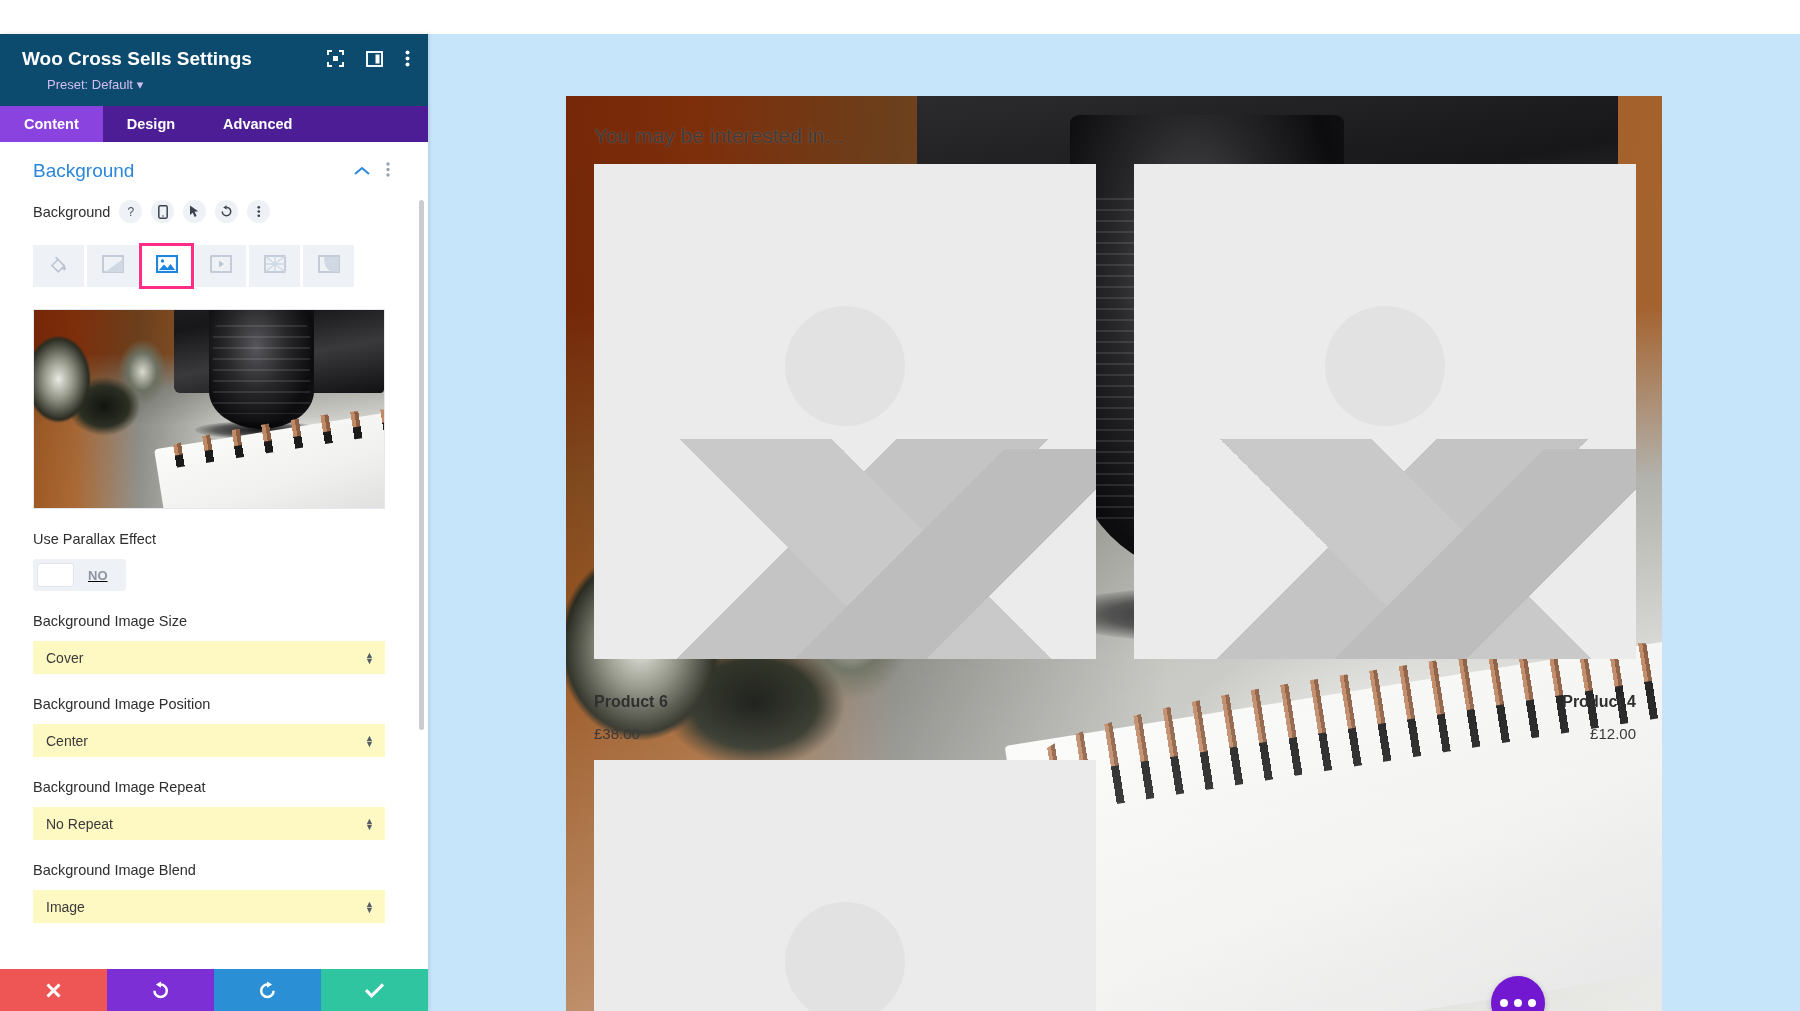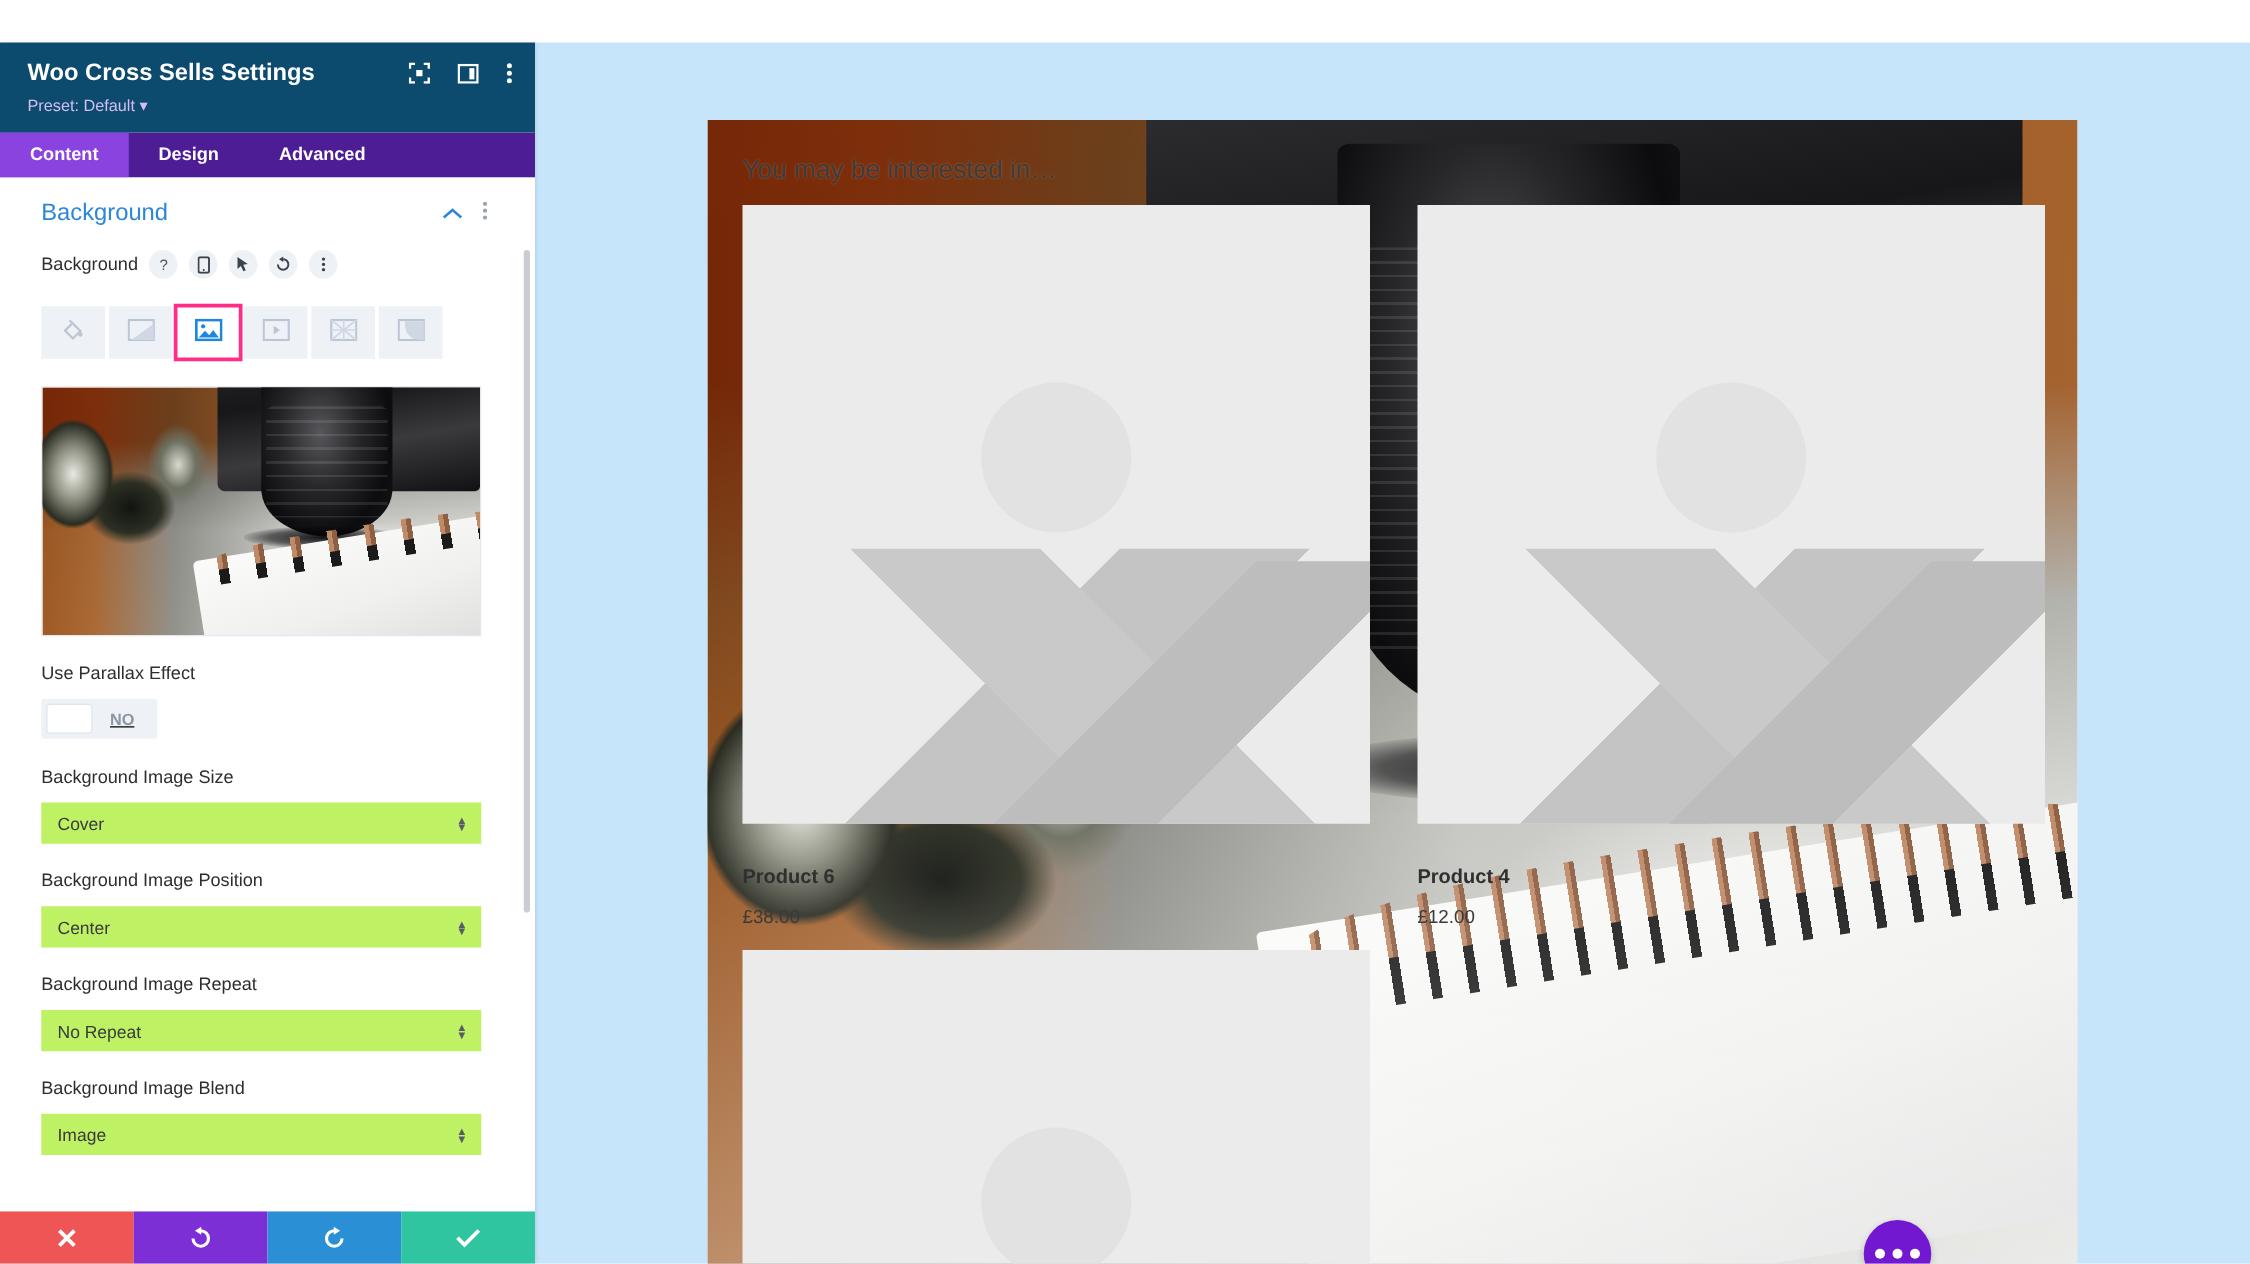"Preset: Default ▾" .panel-preset { margin-left: none -> 25px }
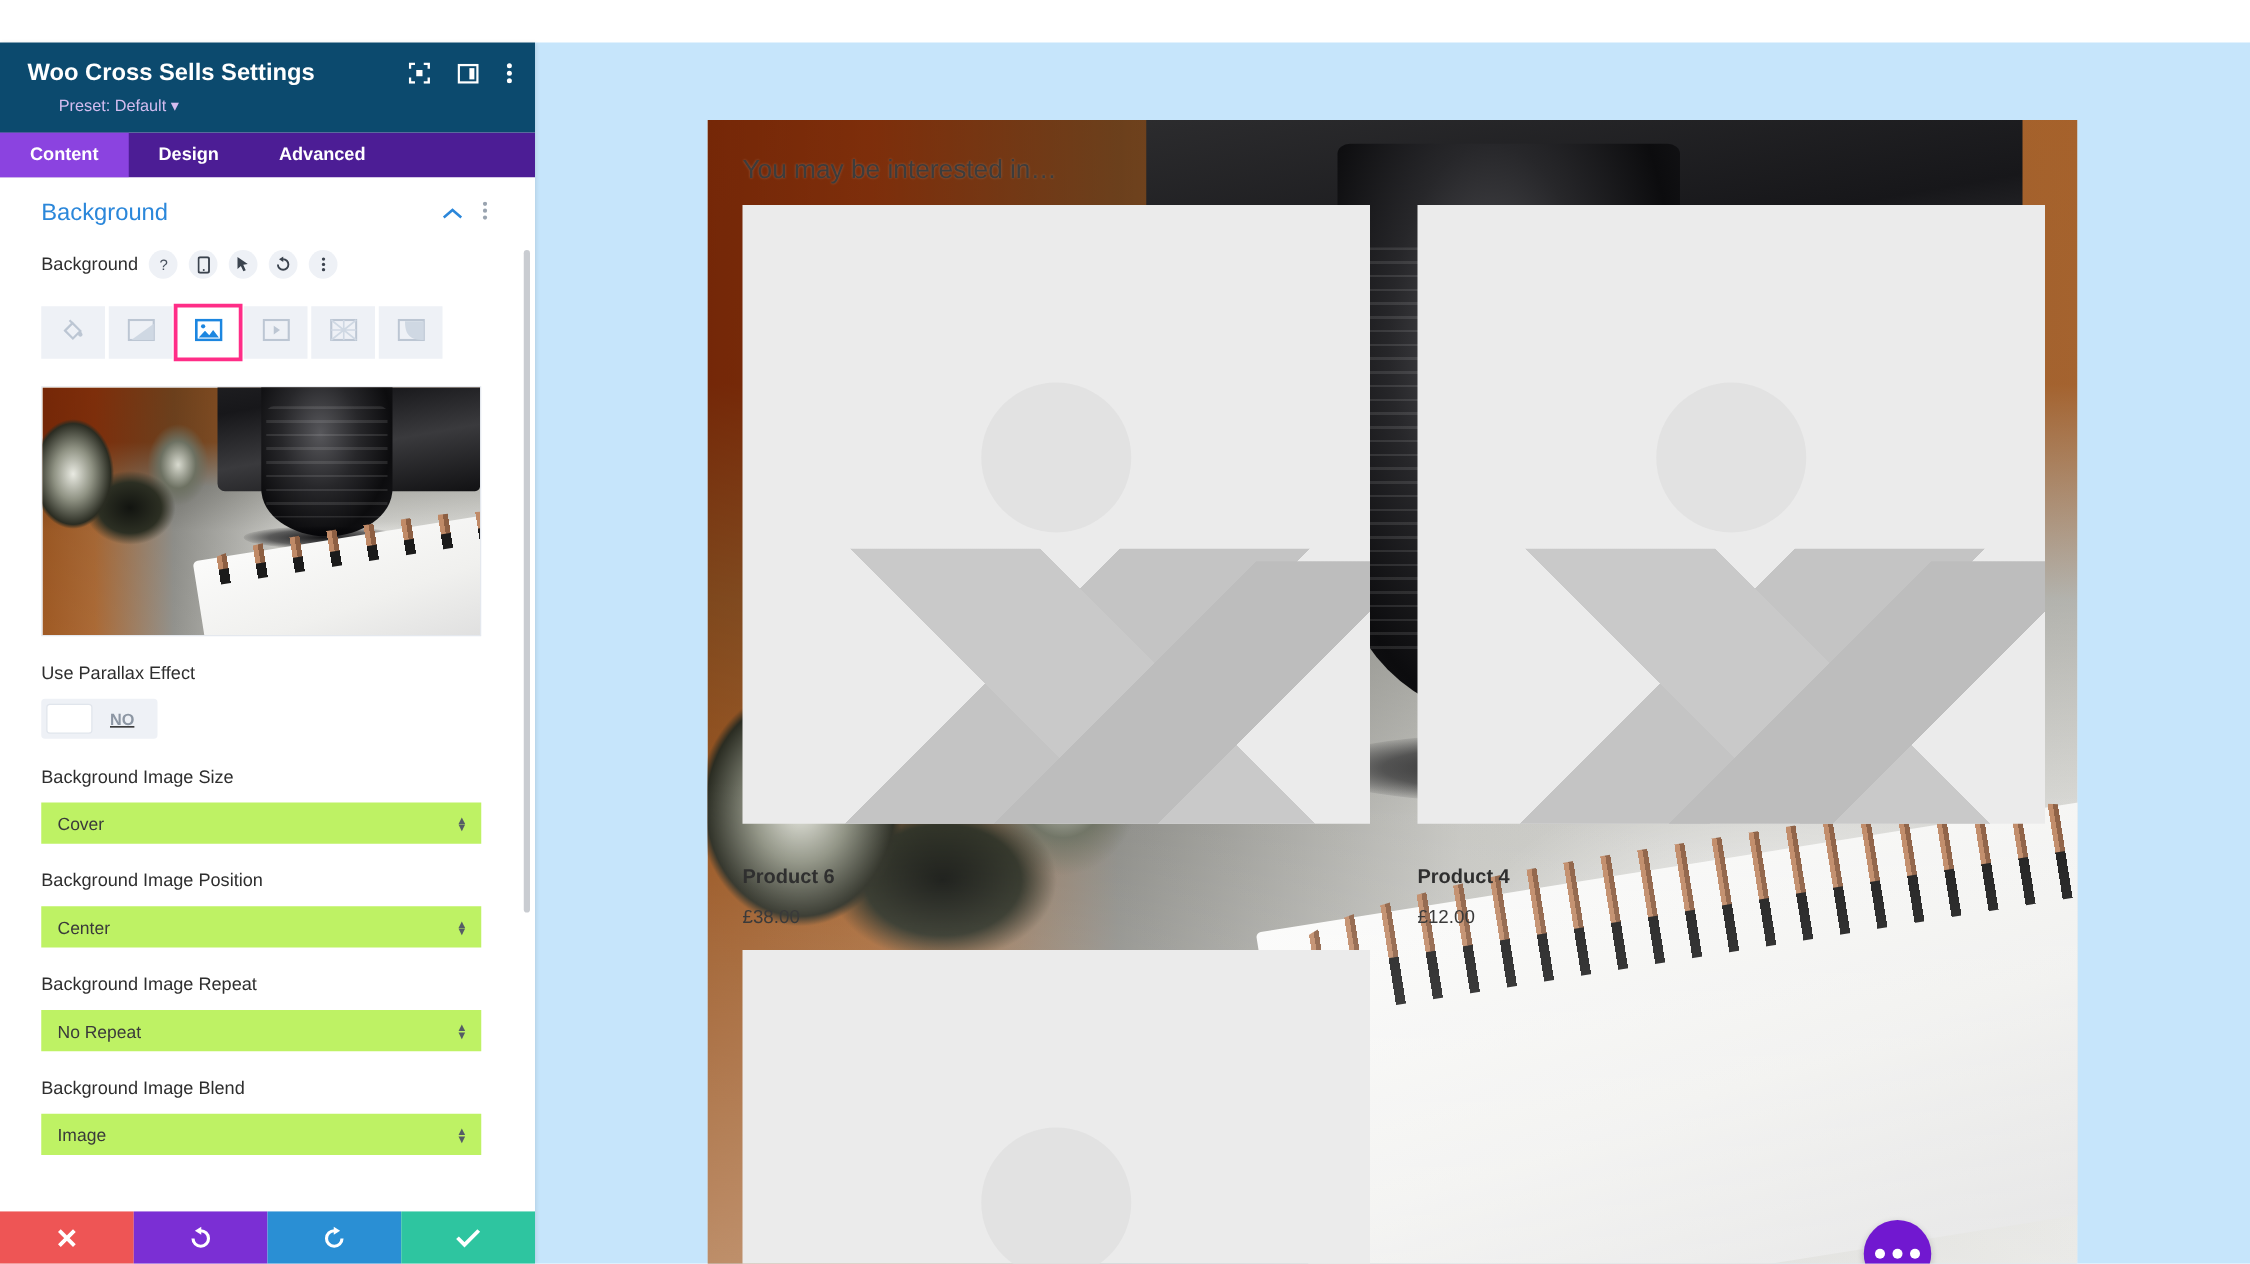"Cover" .select-box { background: #bef264 -> #fef9c3 }
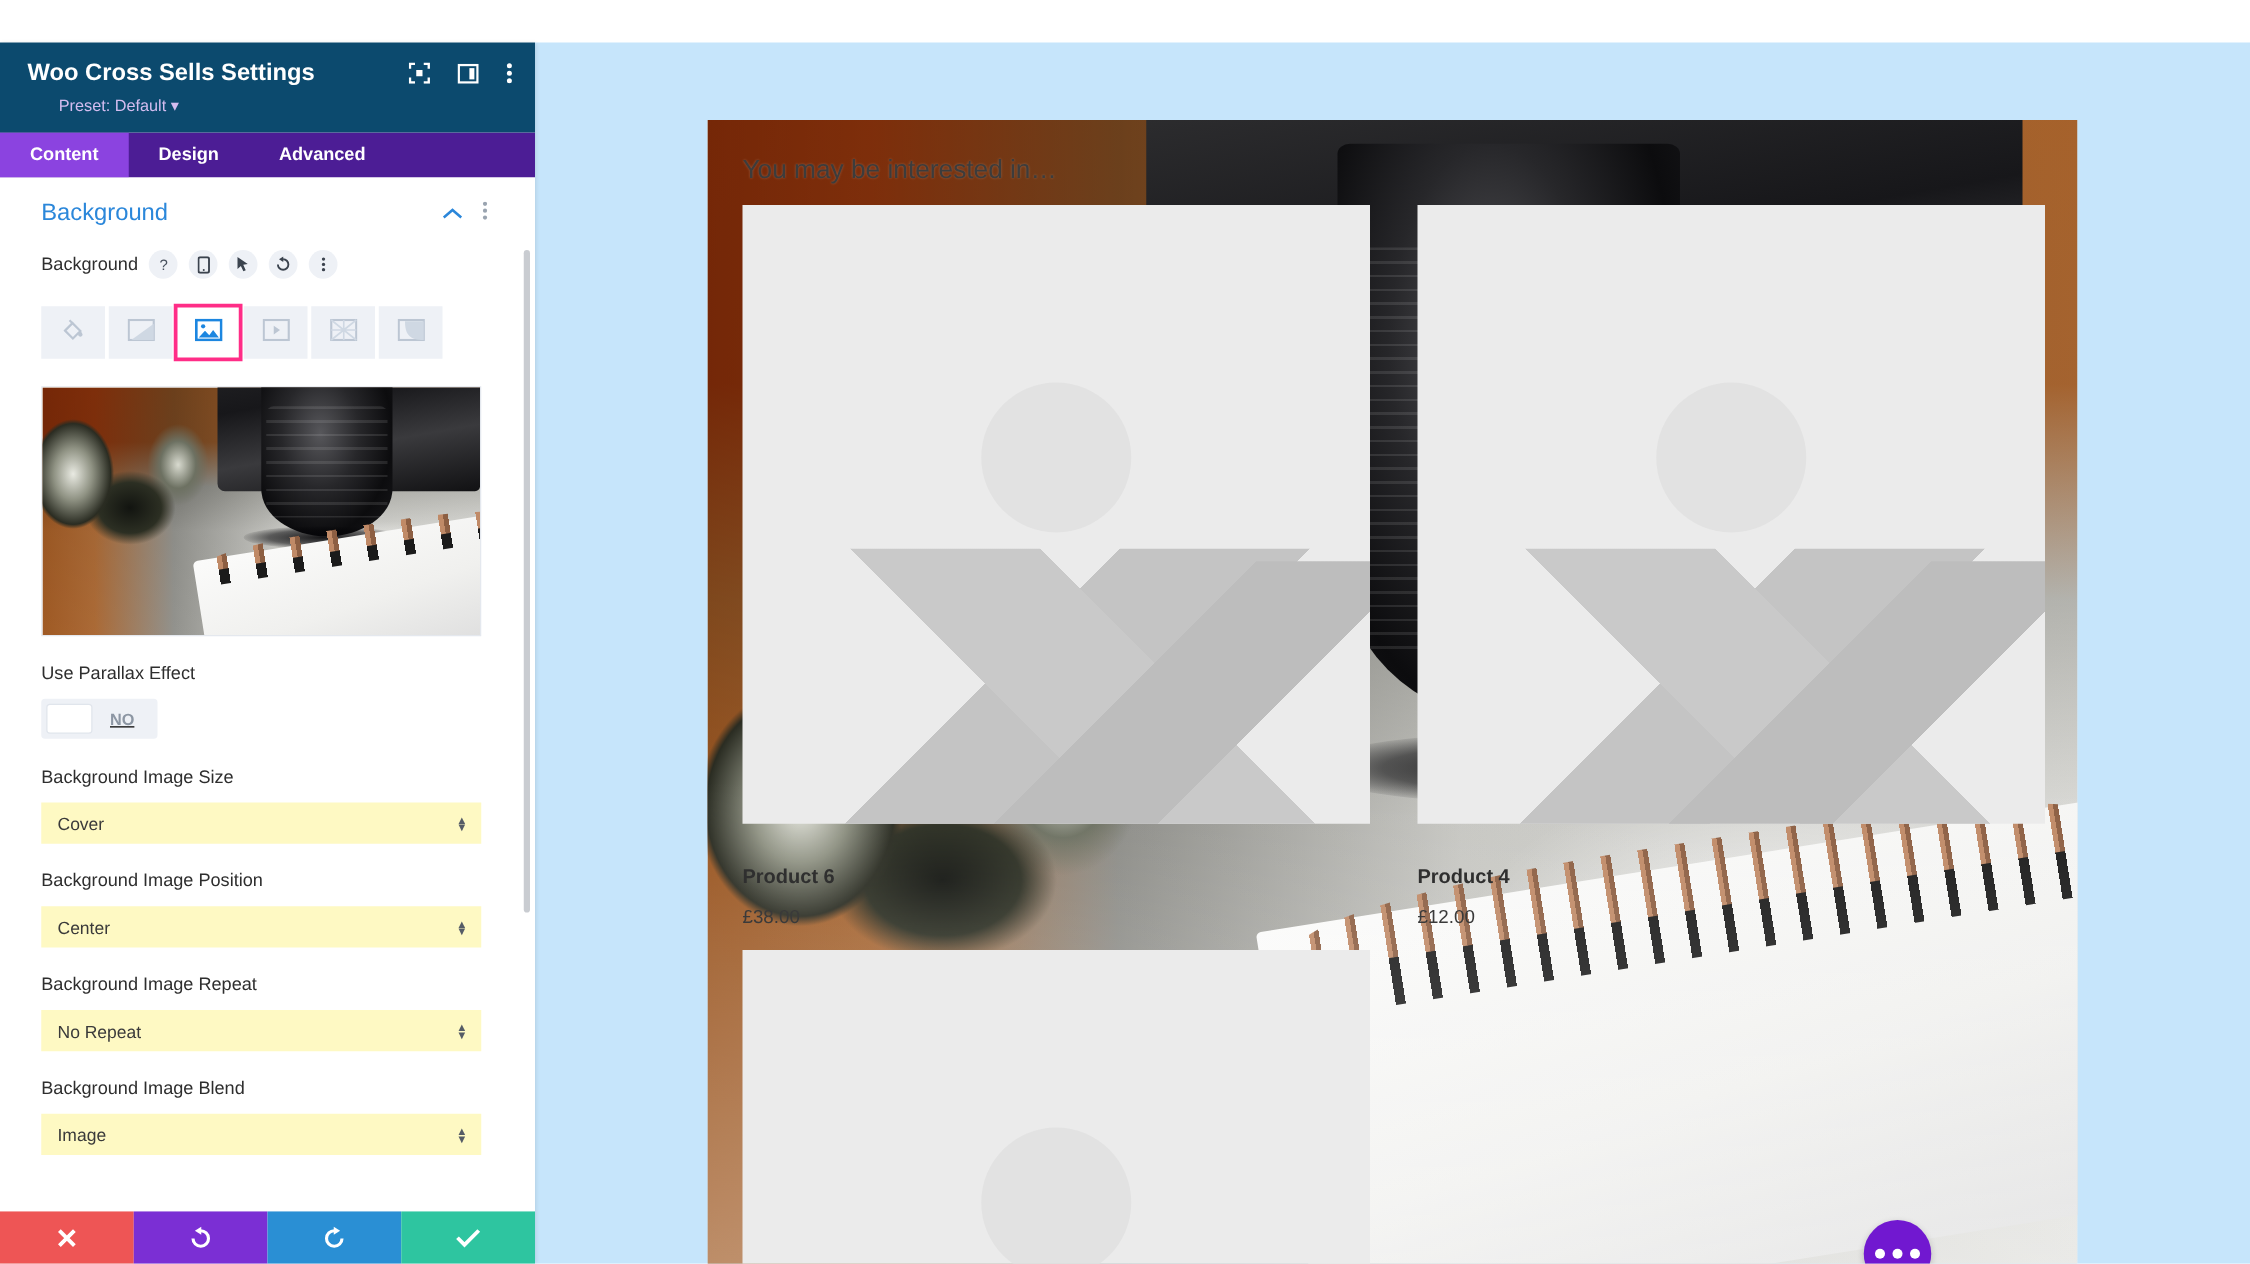"Product 4" .product.p4 { text-align: none -> right }
